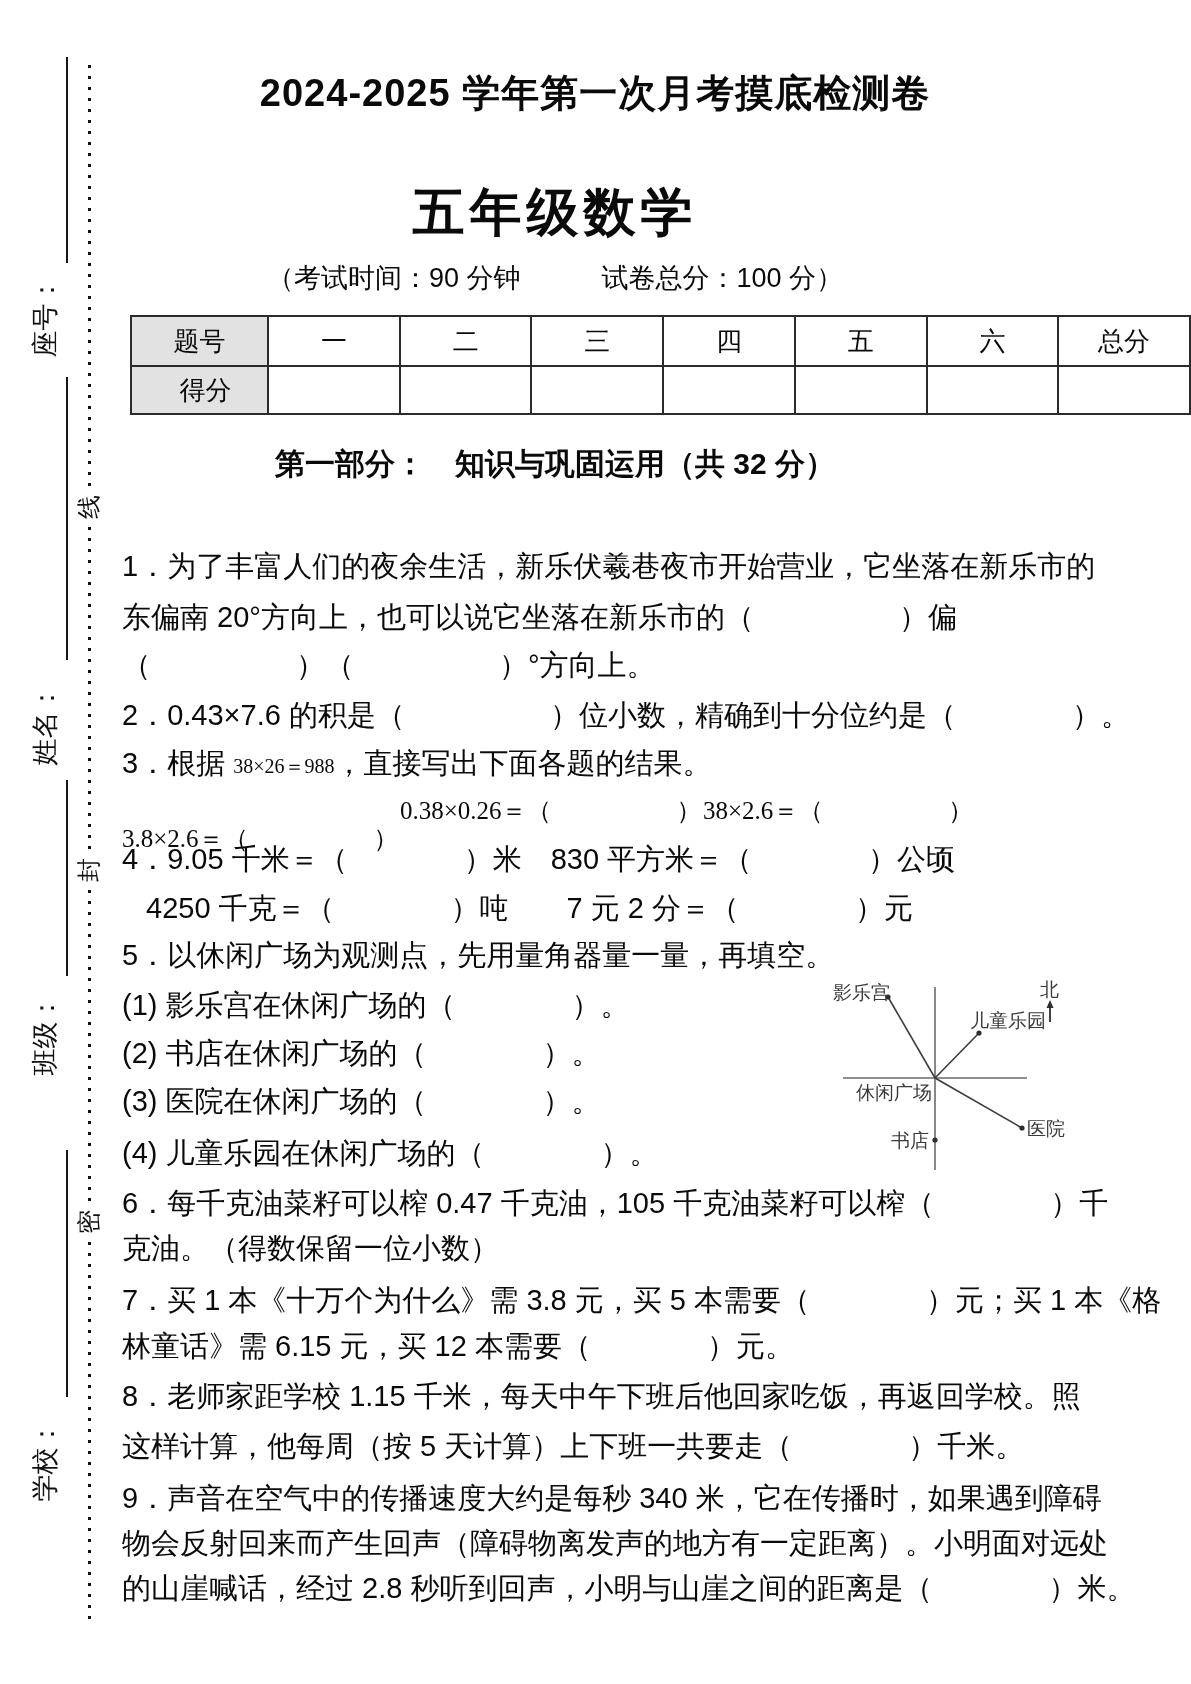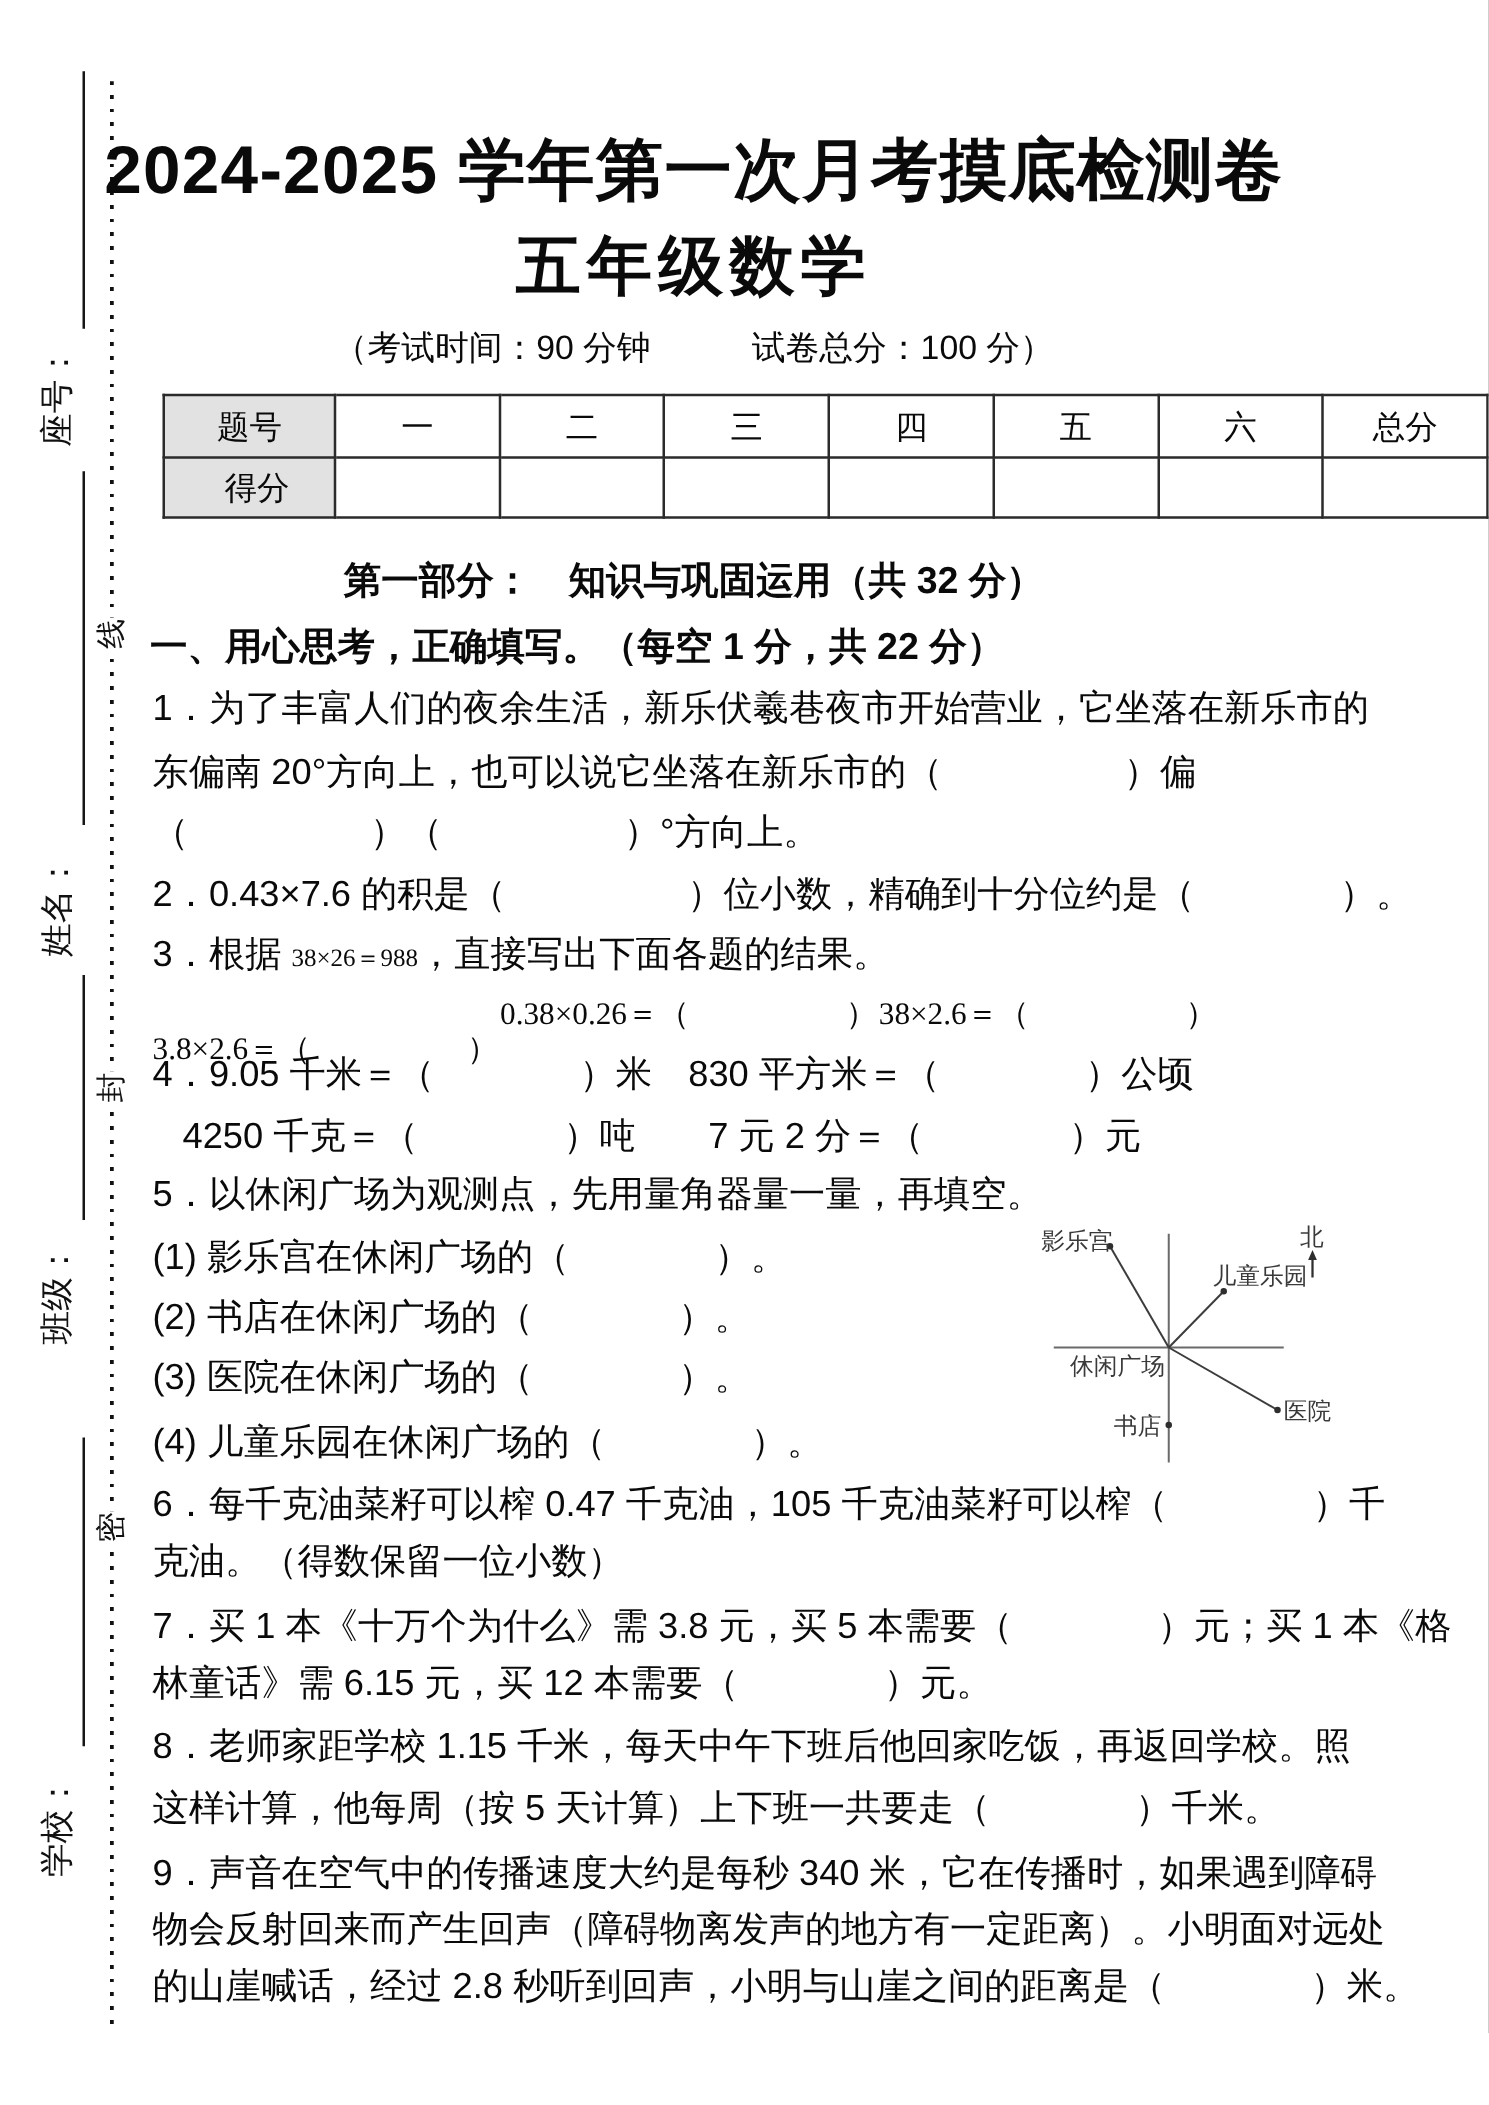"2024-2025 学年第一次月考摸底检测卷" .title1 { font-size: 54px -> 38px; padding-left: none -> 40px; top: 100px -> 68px }
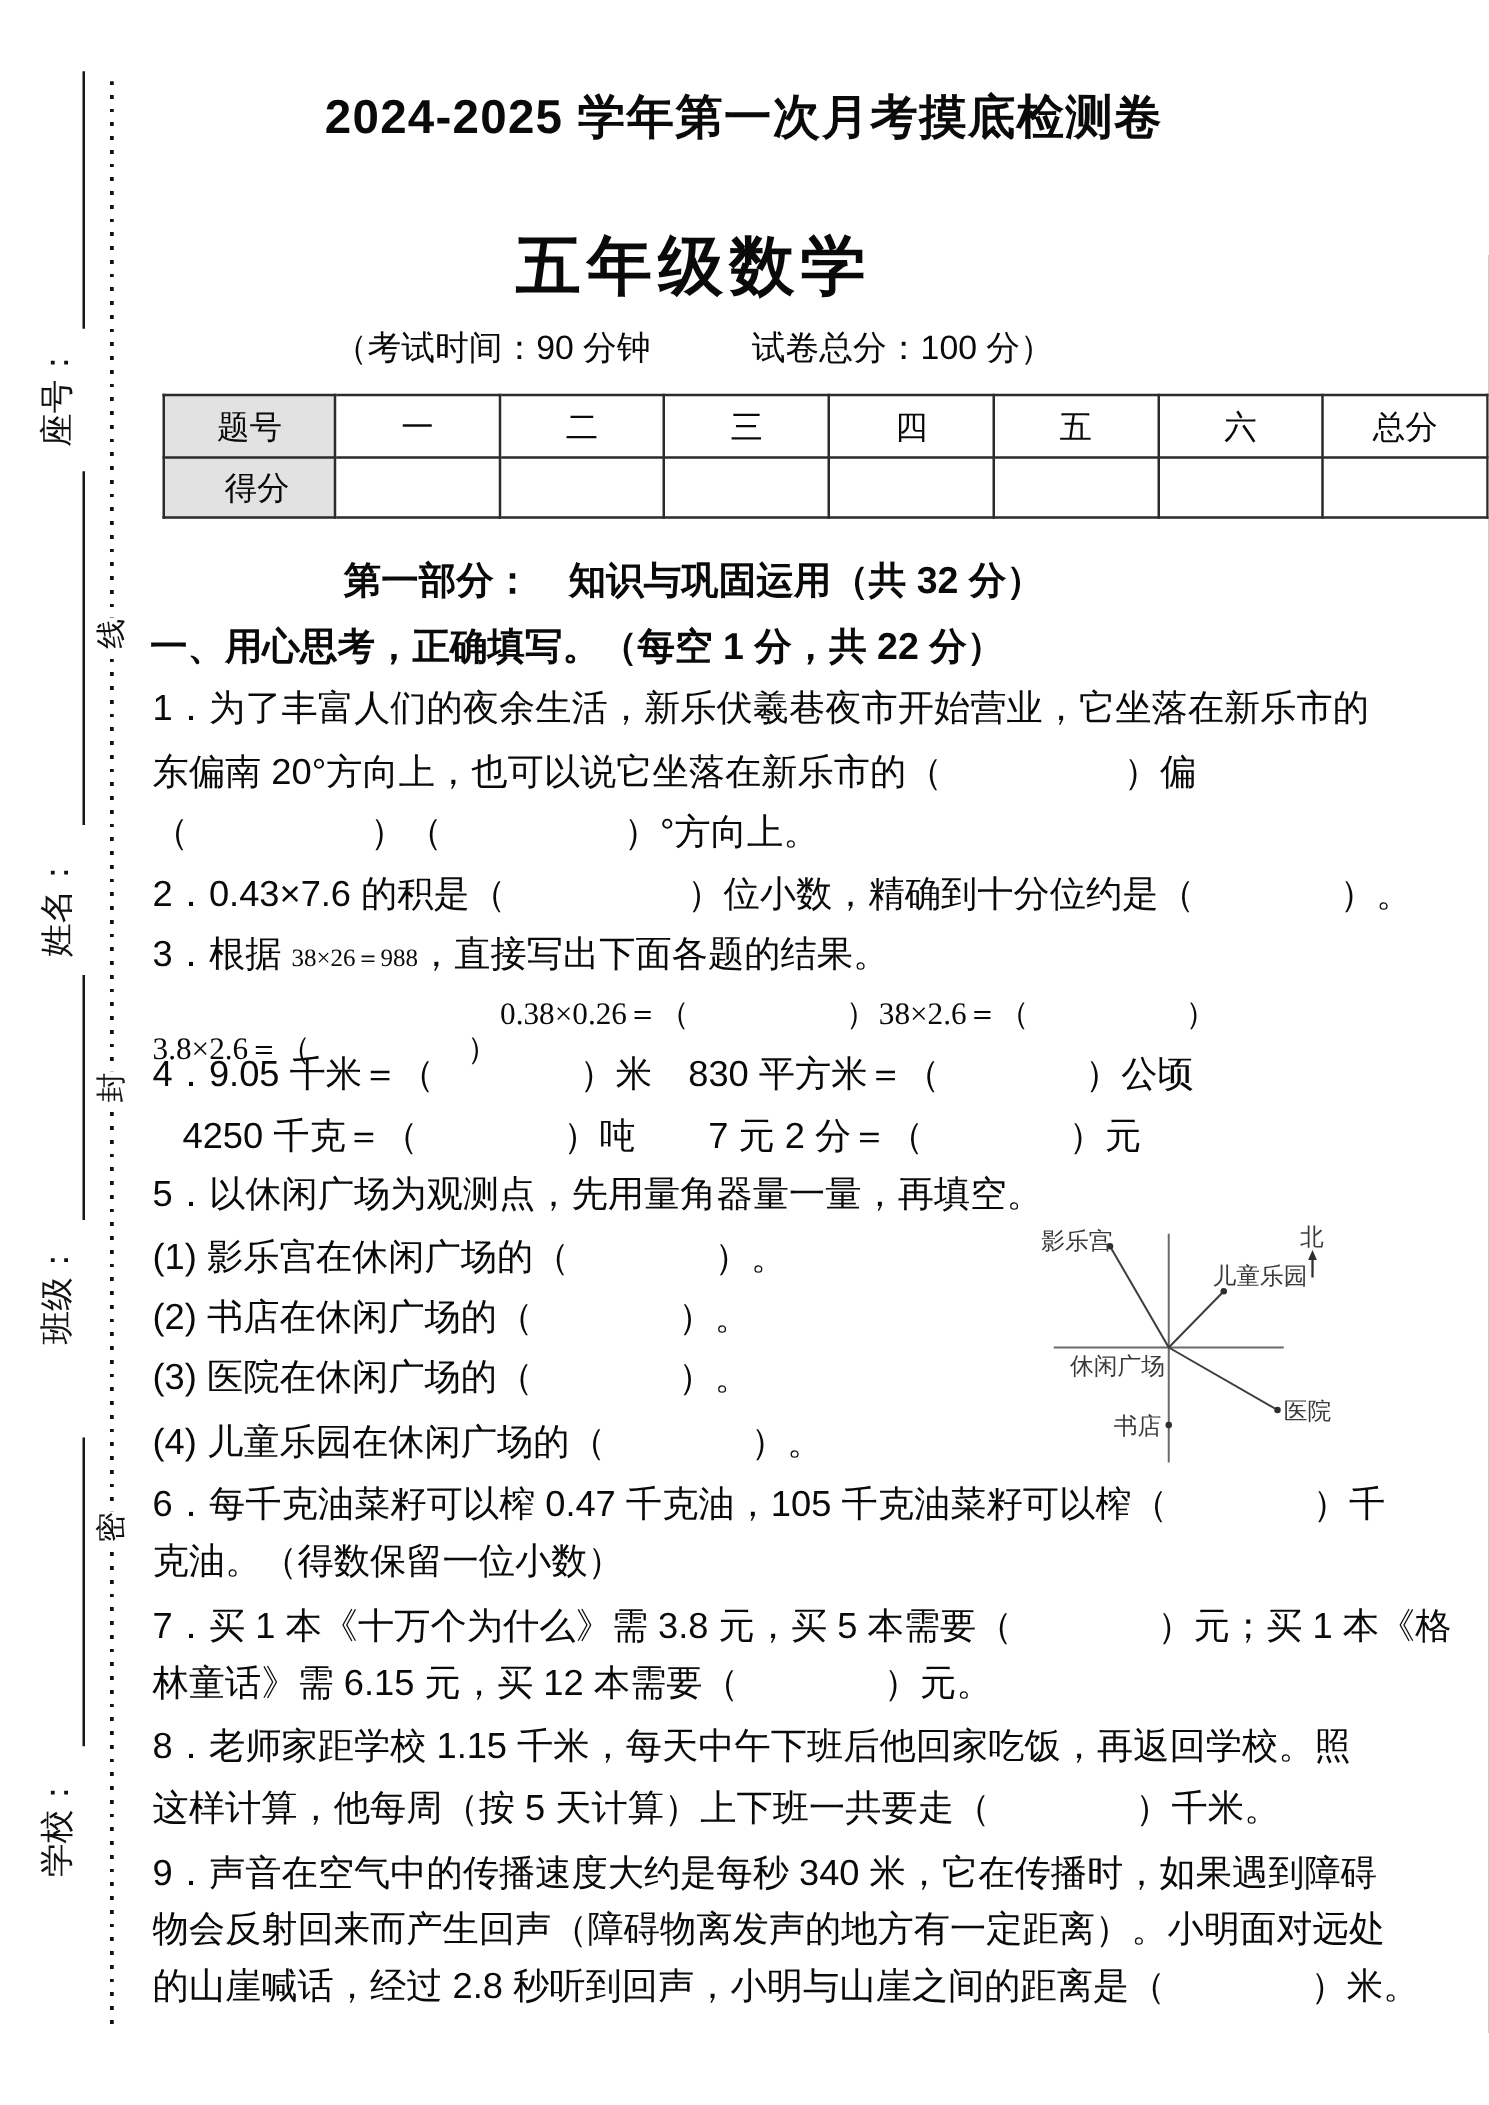"一、用心思考，正确填写。（每空 1 分，共 22 分）" div.part-head { html: <div>一、用心思考，正确填写。（每空 1 分，共 22 分）</div> -> none }
